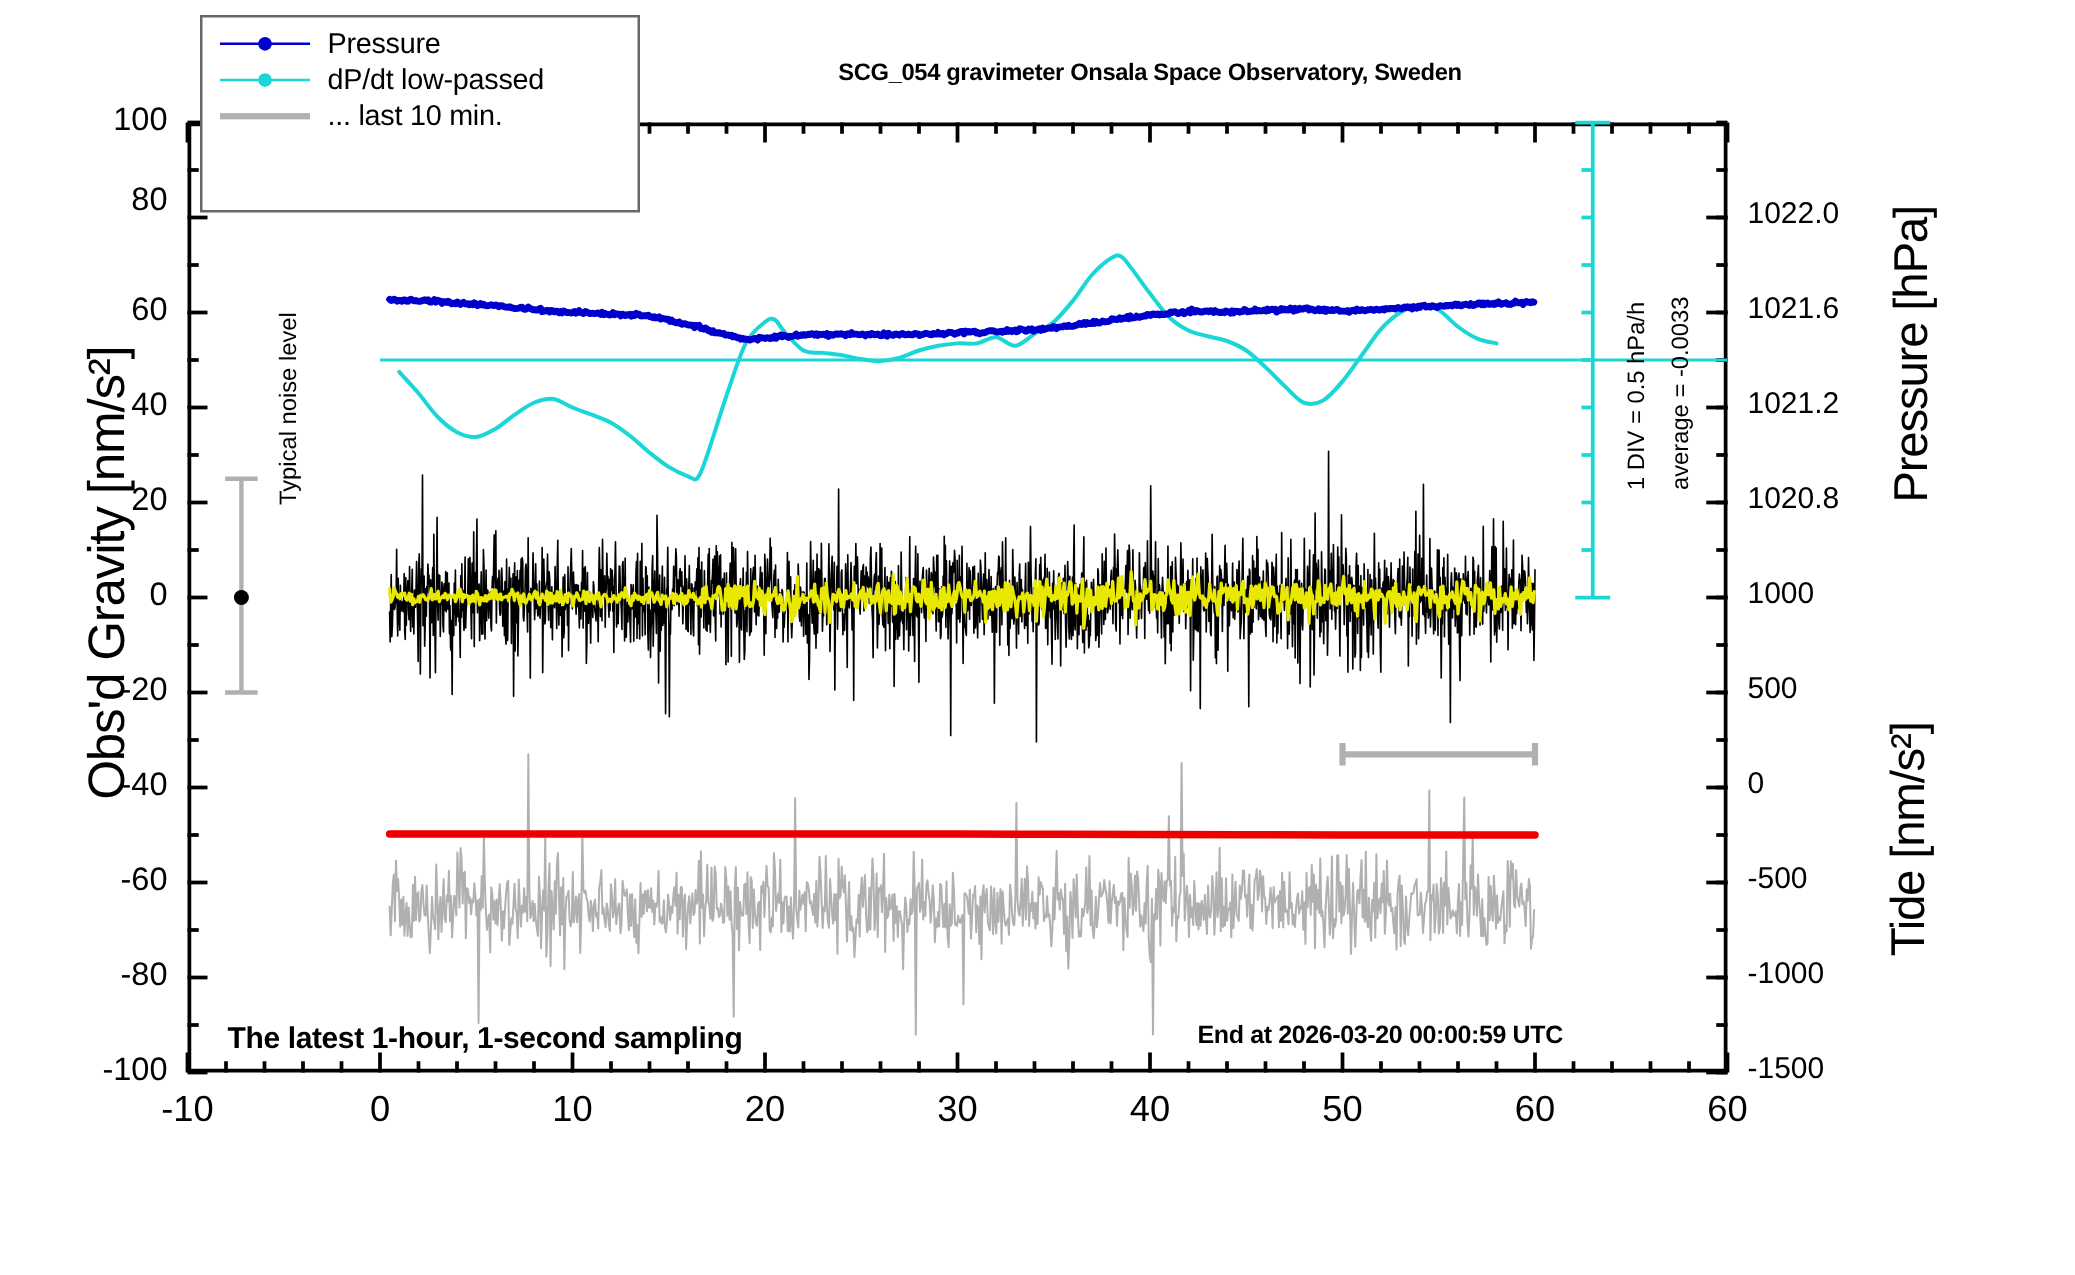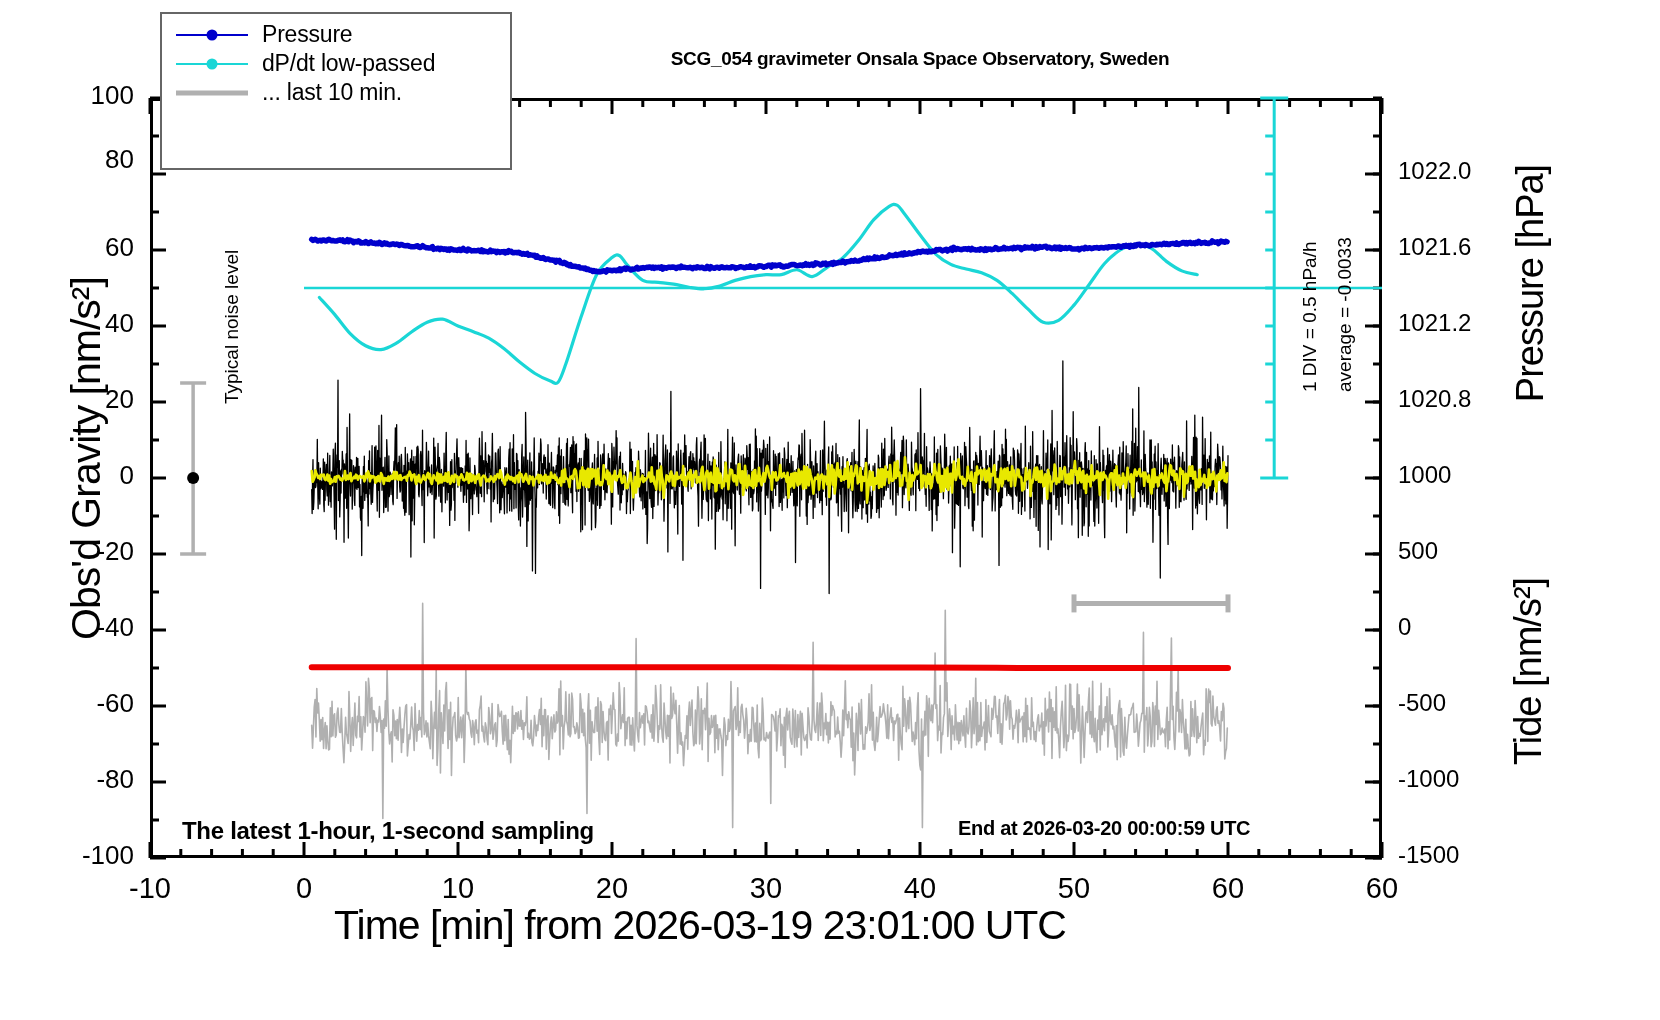"Time [min] from 2026-03-19 23:01:00" div { html: <div>Time [min] from 2026-03-19 23:01:00 UTC</div> -> none }
